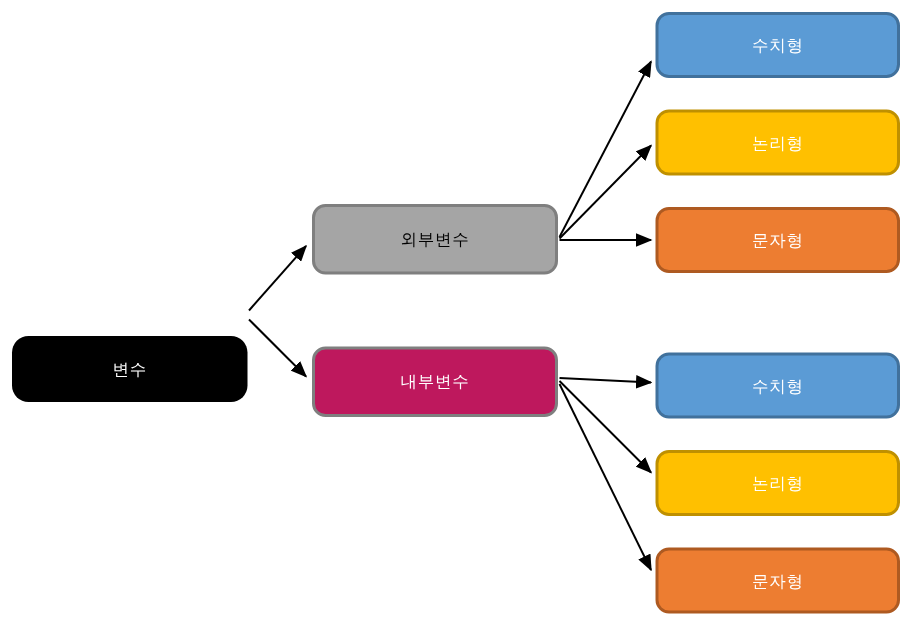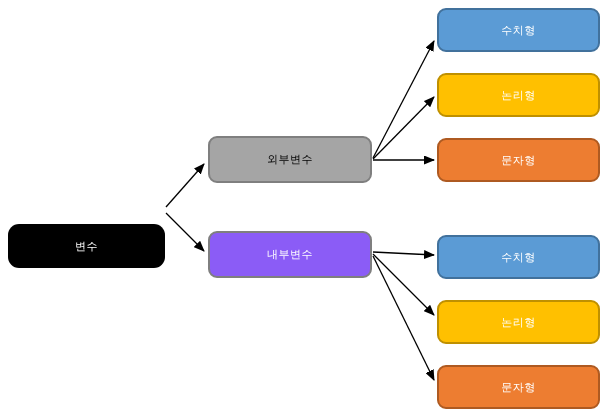"내부변수" div.node { background-color: #8b5cf6 -> #be185d }
